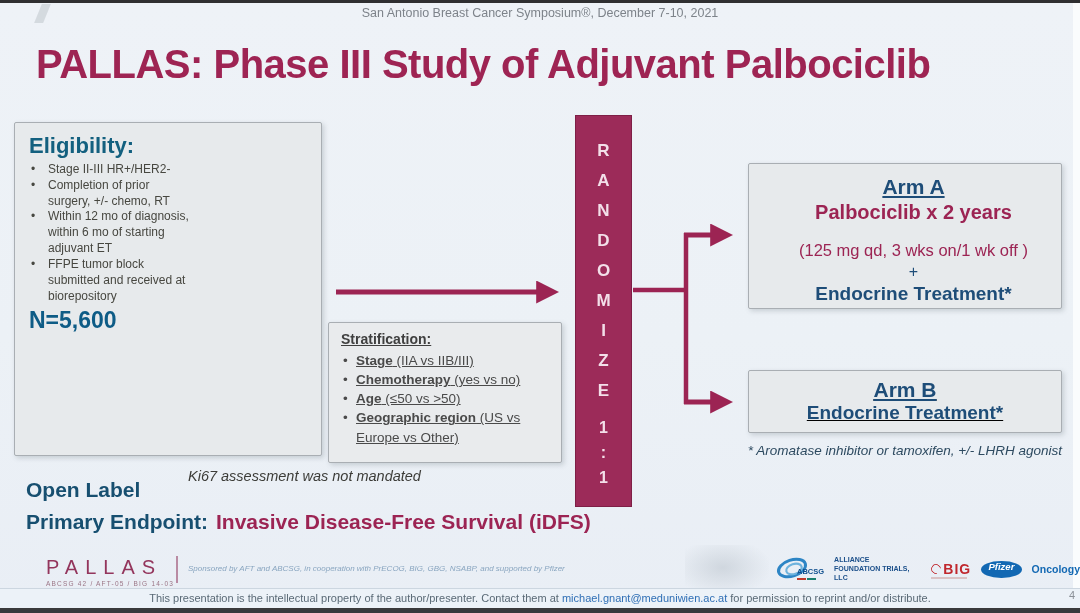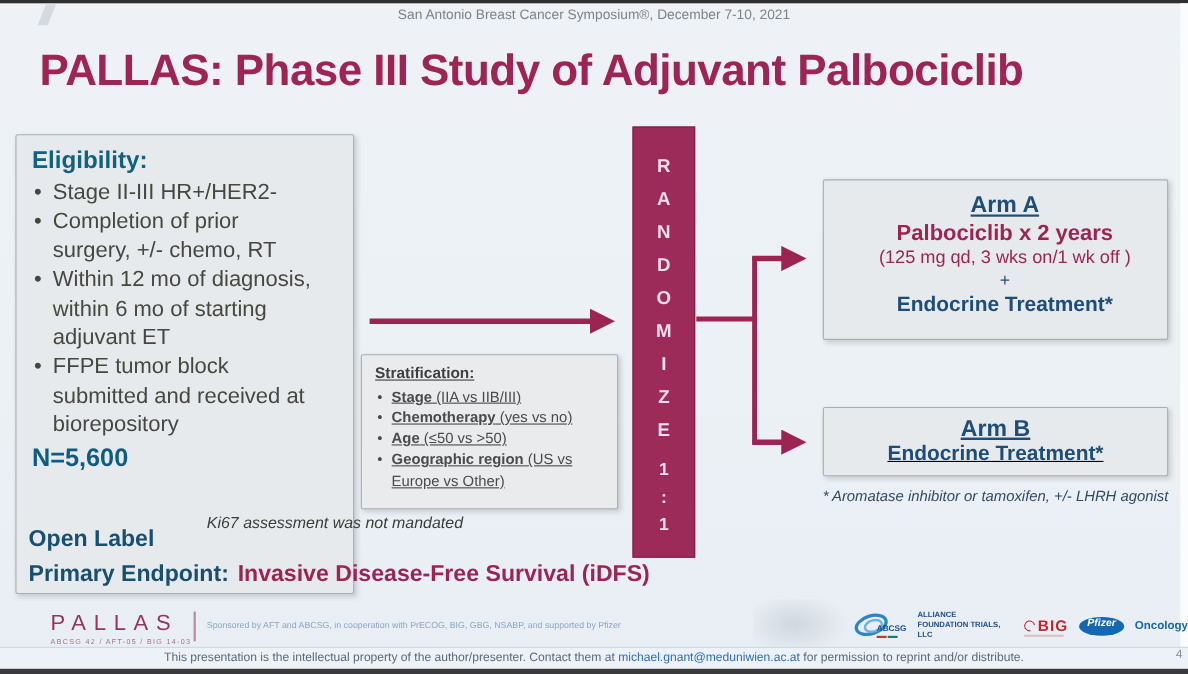"Eligibility:" .elig { height: 418px -> 334px }
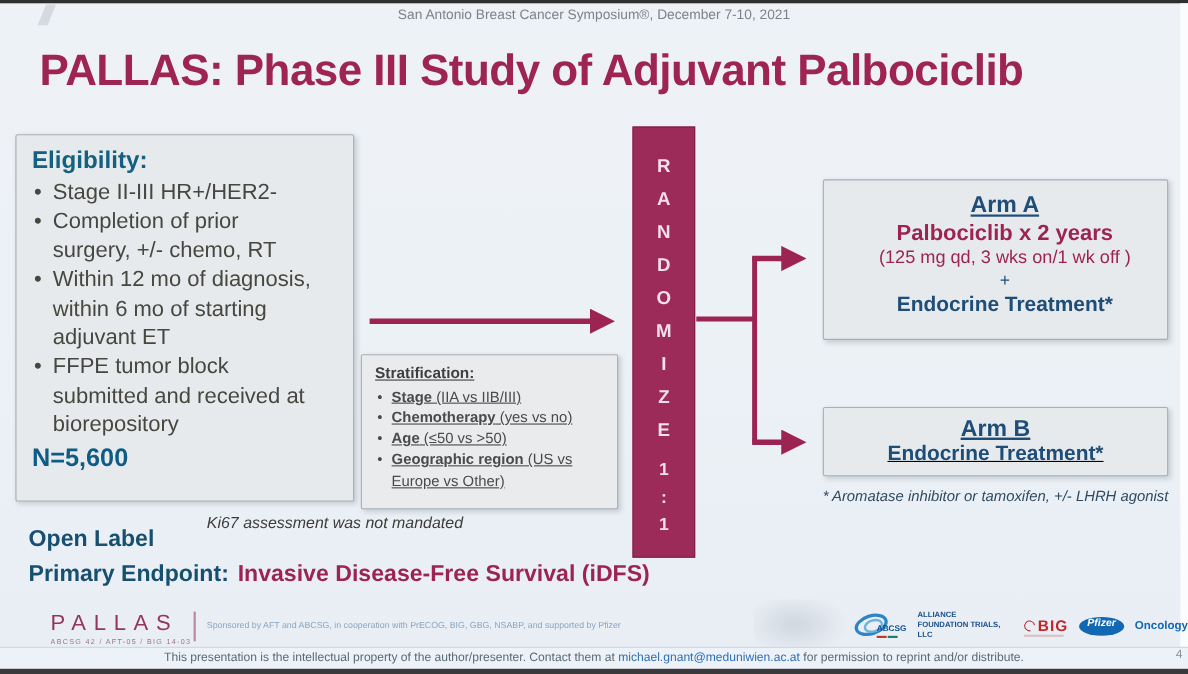"Stage II-III HR+/HER2-" .elig ul { font-size: 20px -> 12px }
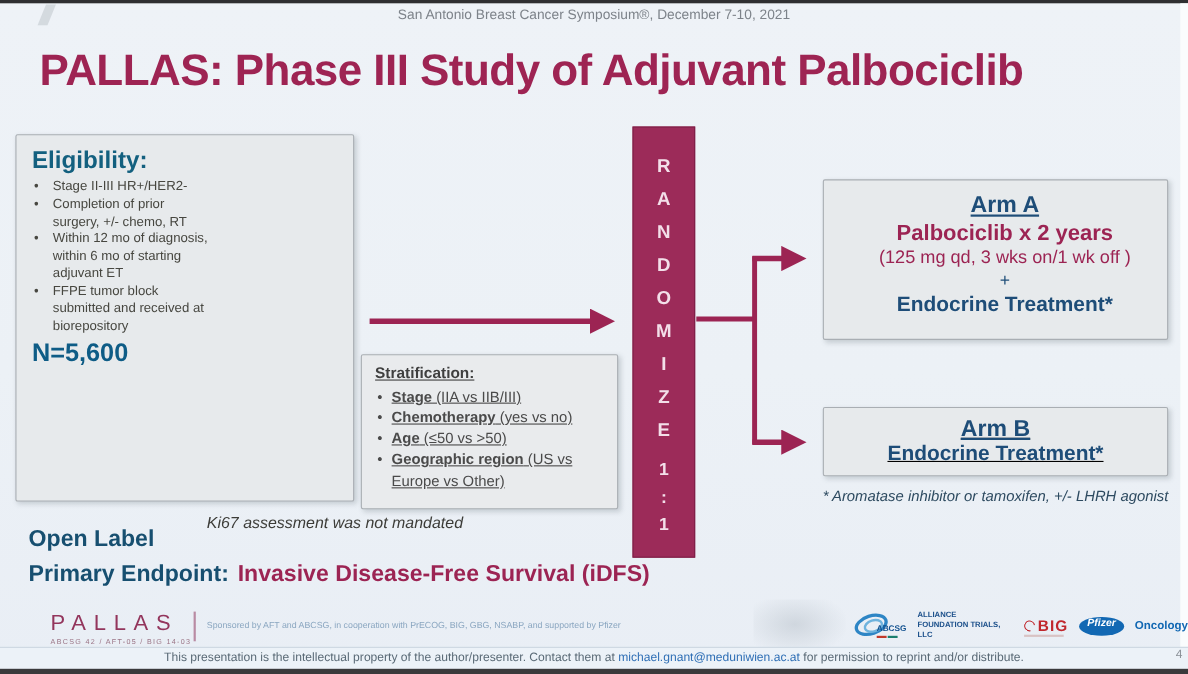"(125 mg qd, 3 wks" .arm-dose { margin-top: 1px -> 17px }
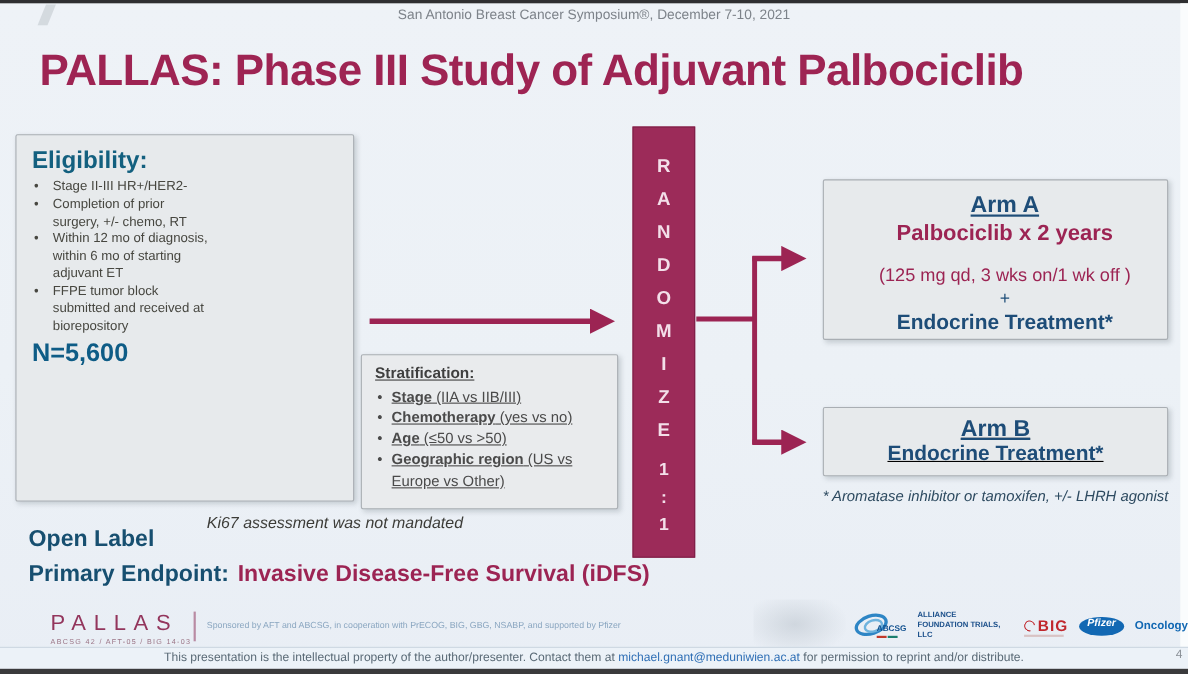"Sponsored by AFT and ABCSG," .sponsor { font-style: none -> italic }
